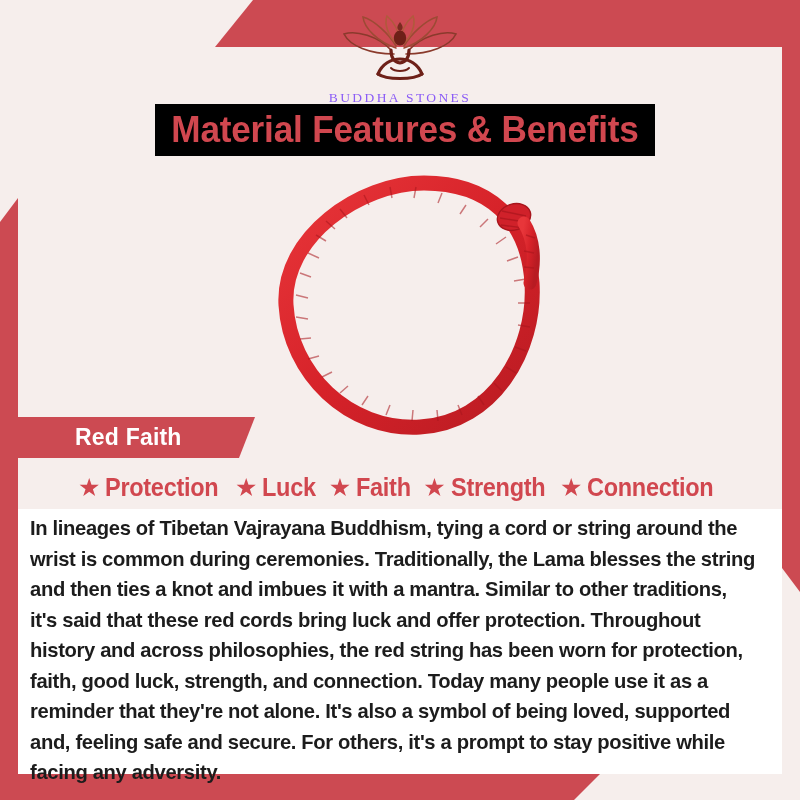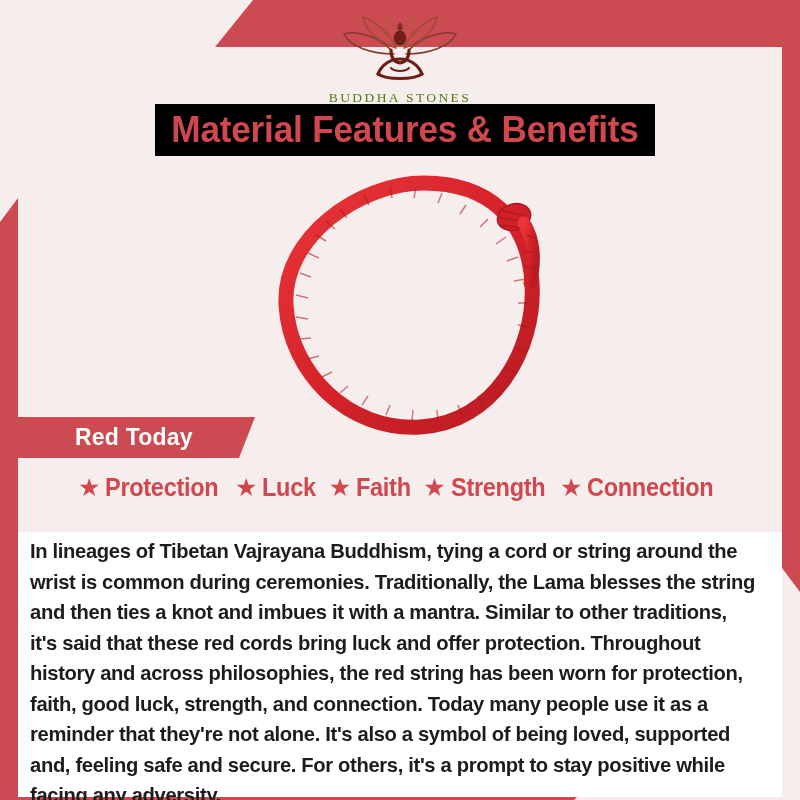"BUDDHA STONES" .logo-wordmark { color: #4d7c0f -> #8b5cf6 }
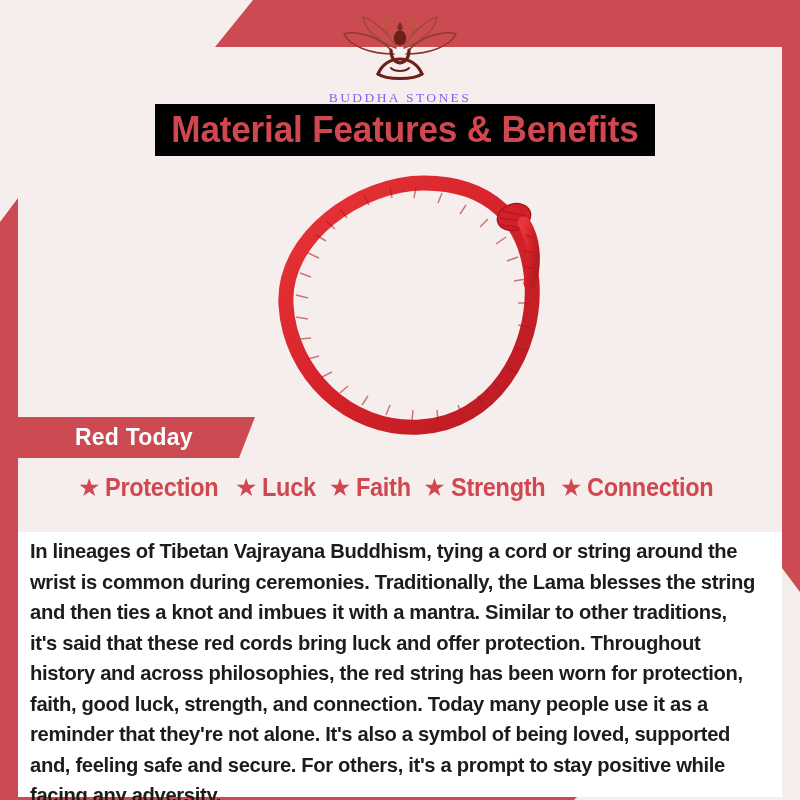"Red Today" span.ribbon-text { text: Today -> Faith }
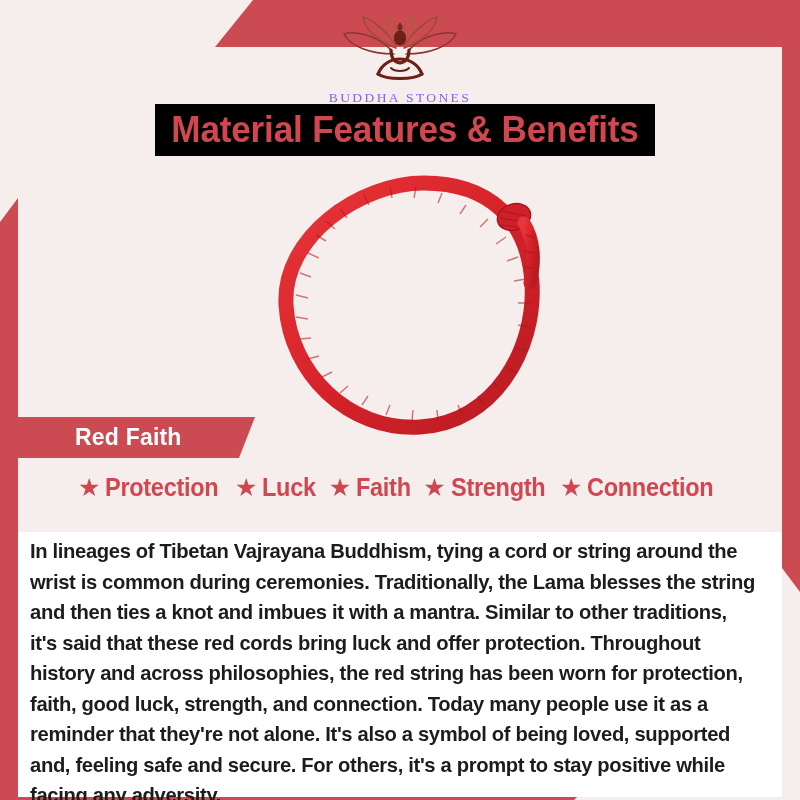"In lineages of Tibetan Vajrayana" .body-panel { top: 532px -> 509px }
